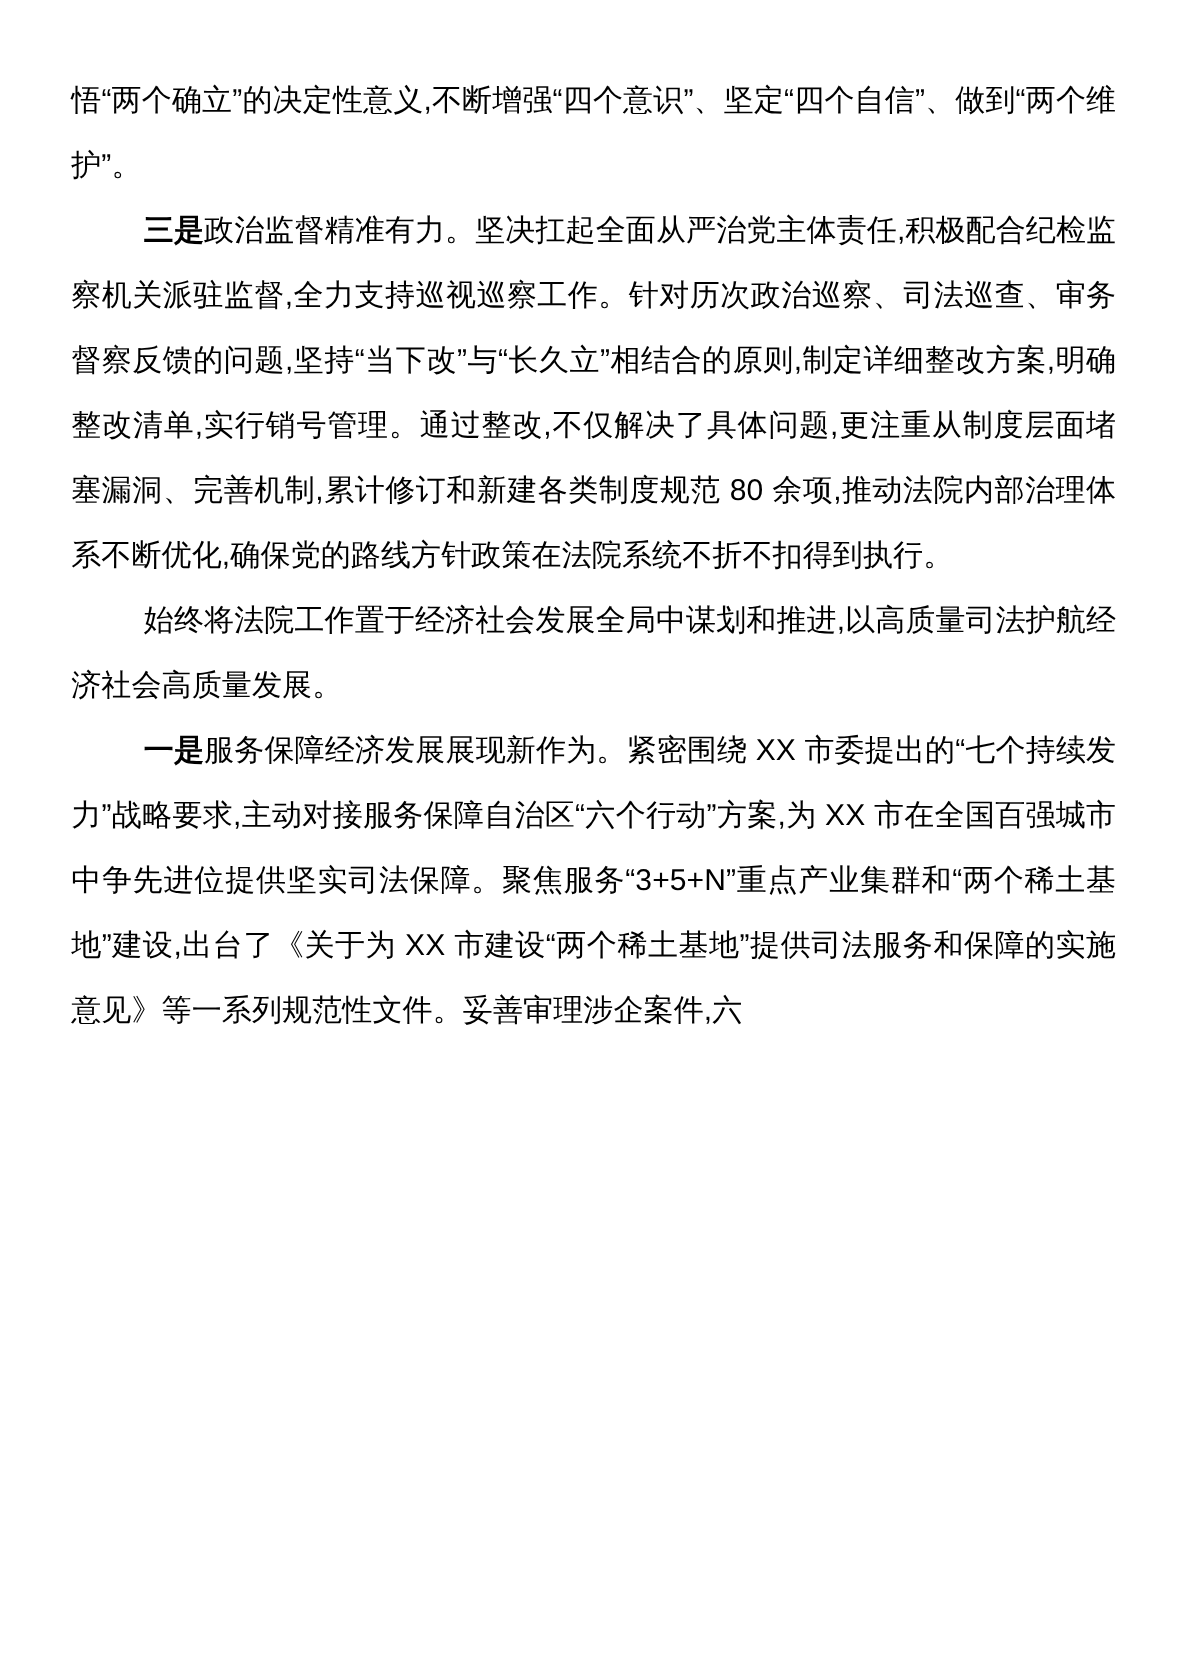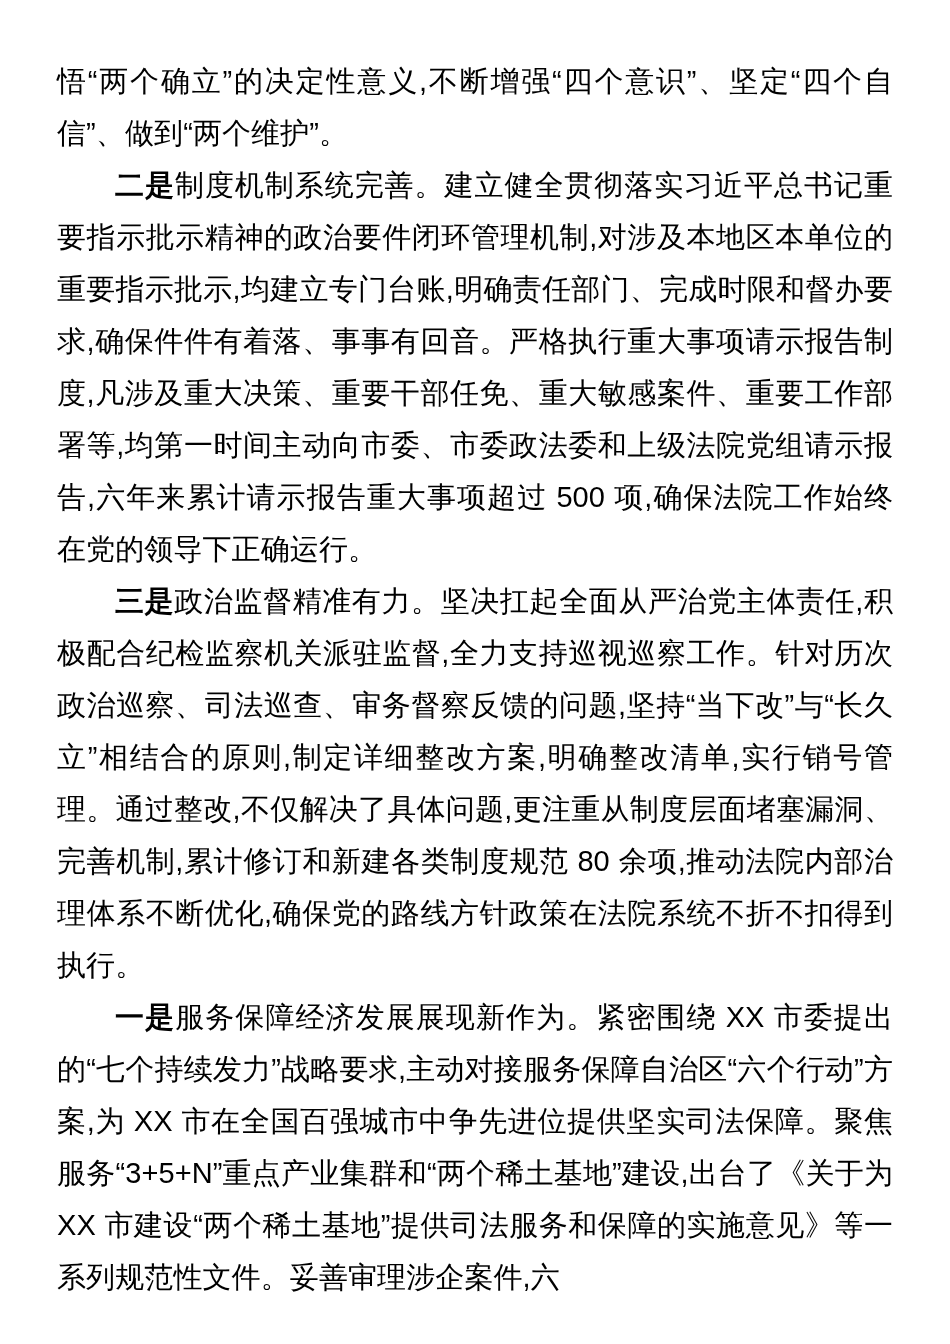"悟“两个确立”的决定性意义,不断增强“四个意识”、坚定“四个自信”、做到“两个维" p.para { font-size: 29px -> 24px }
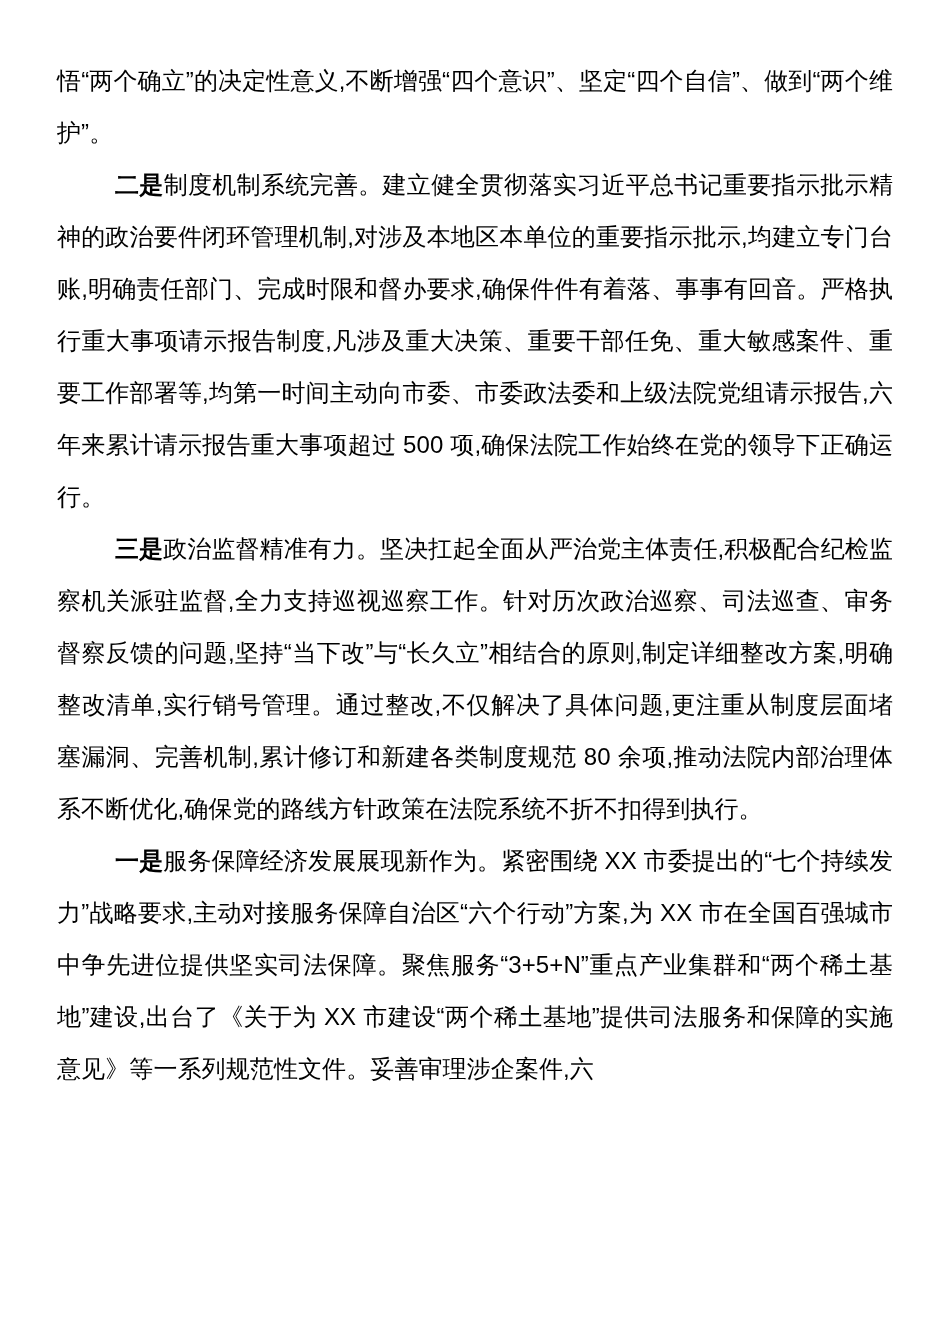"二是制度机制系统完善。建立健全贯彻落实习近平总书记重要指示批示精神的政治要件闭环" p.para { html: <p><span>二是</span><span>制度机制系统完善。建立健全贯彻落实习近平总书记重要指示批示精神的政治要件闭环管理机制,对涉及本地区本单位的重要指示批示,均建立专门台账,明确责任部门、完成时限和督办要求,确保件件有着落、事事有回音。严格执行重大事项请示报告制度,凡涉及重大决策、重要干部任免、重大敏感案件、重要工作部署等,均第一时间主动向市委、市委政法委和上级法院党组请示报告,六年来累计请示报告重大事项超过 500 项,确保法院工作始终在党的领导下正确运行。</span></p> -> none }
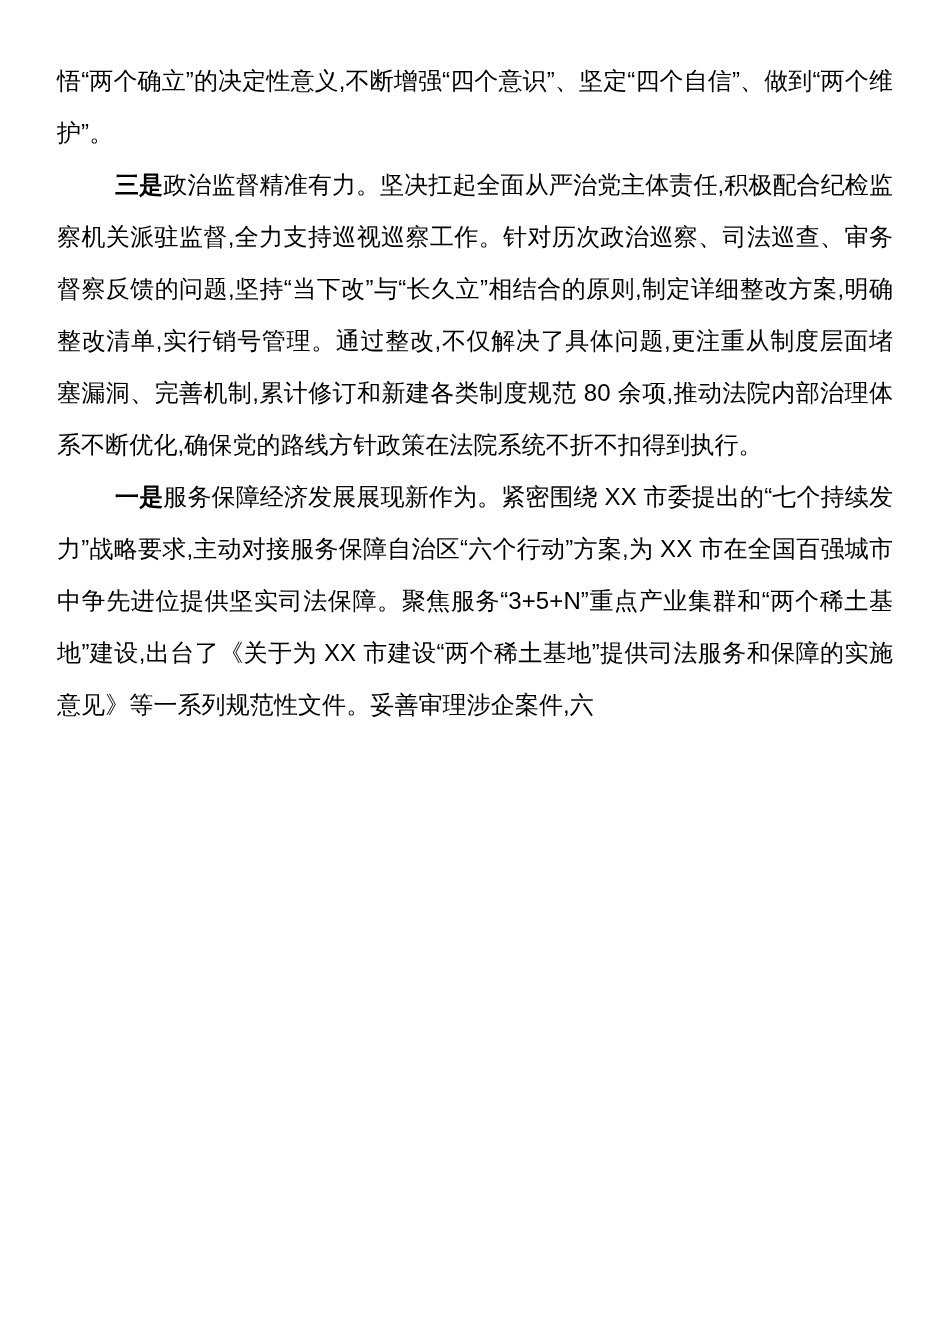"始终将法院工作置于经济社会发展全局中谋划和推进,以高质量司法护航经济社会高质量发" p.para { html: none -> <p>始终将法院工作置于经济社会发展全局中谋划和推进,以高质量司法护航经济社会高质量发展。</p> }
